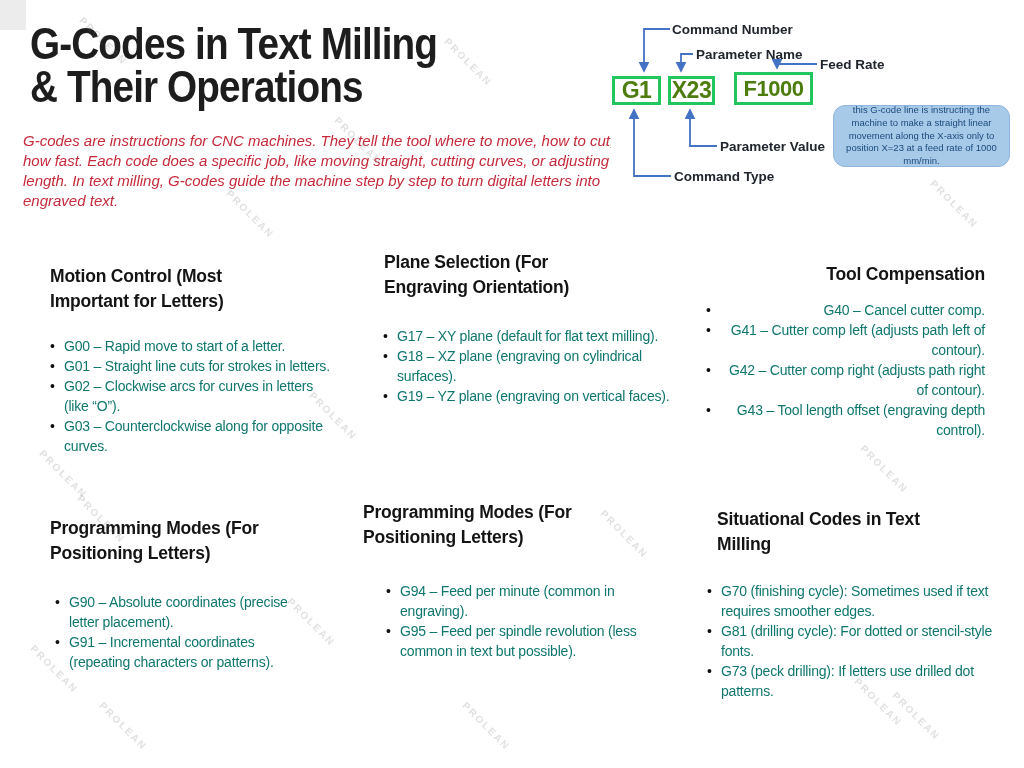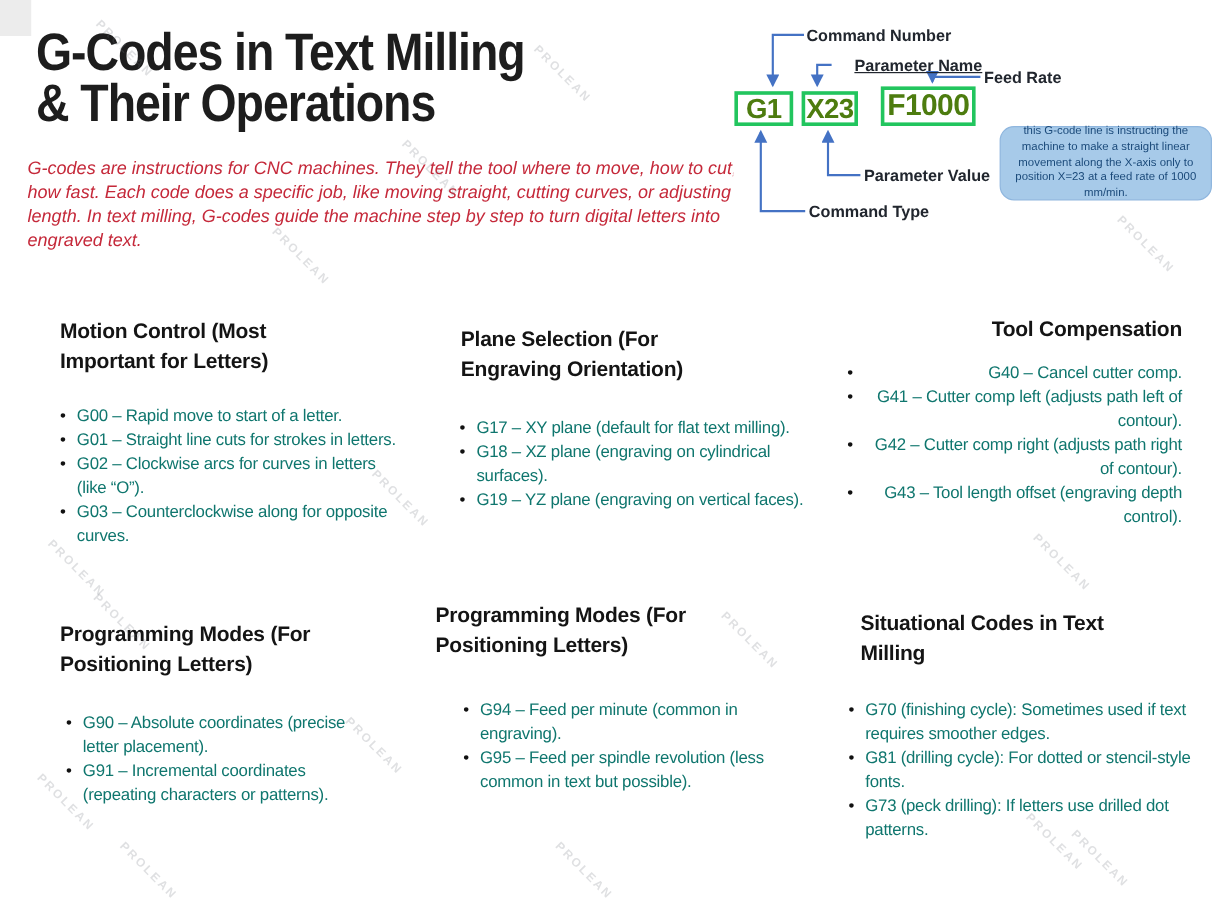"Parameter Name" .l-pn { left: 112px -> 96px; text-decoration: underline -> none }
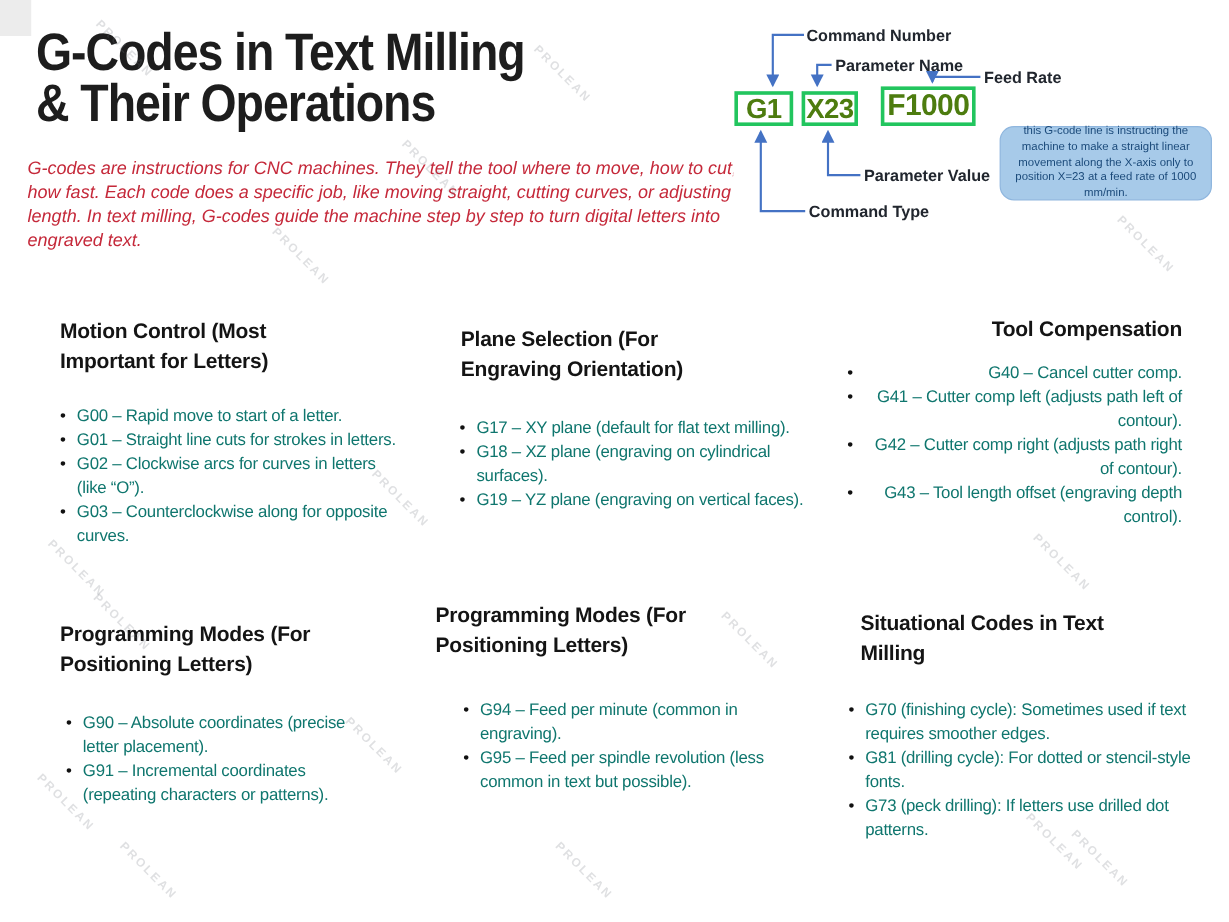"F1000" .box-f1000 { font-size: 25px -> 22px }
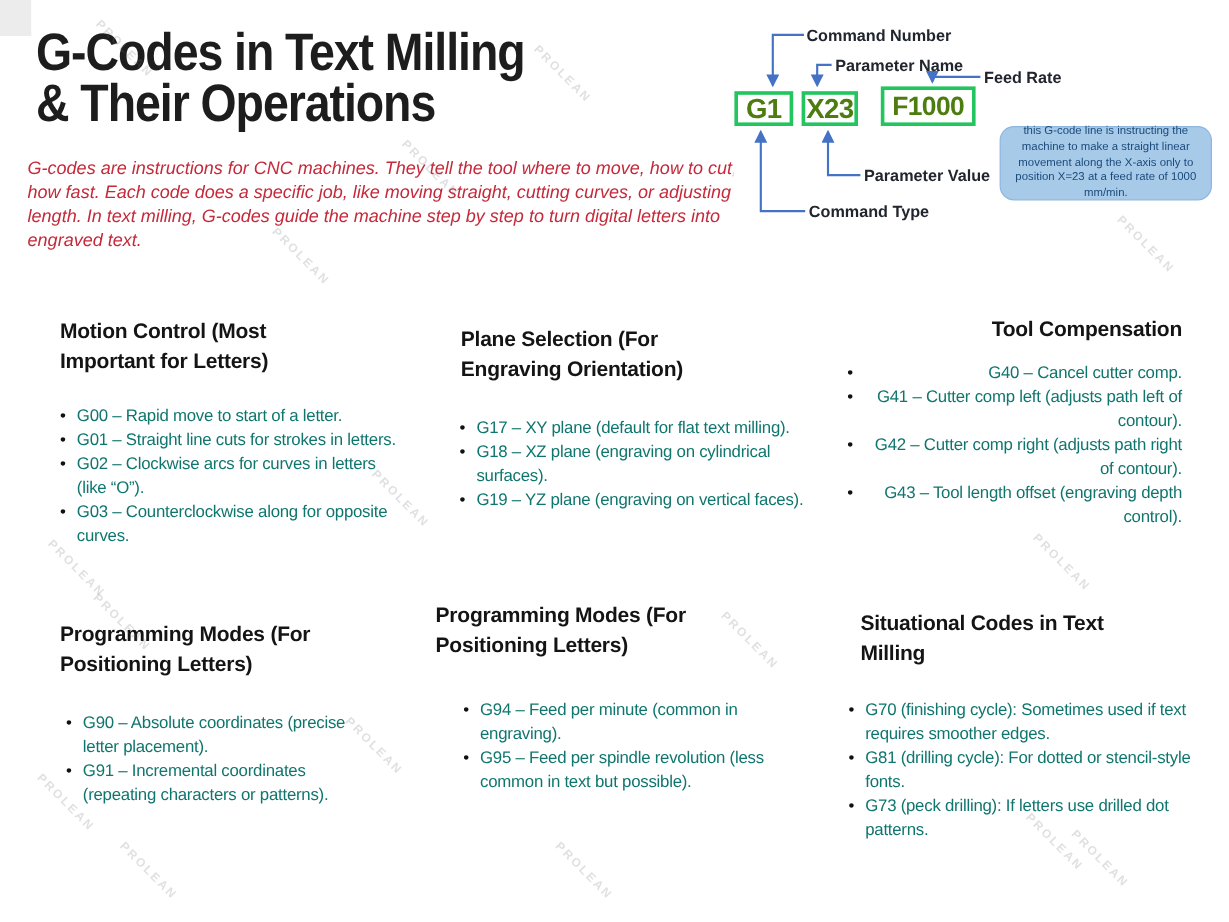"Plane Selection (For" .s2 { margin-top: 20px -> none }
